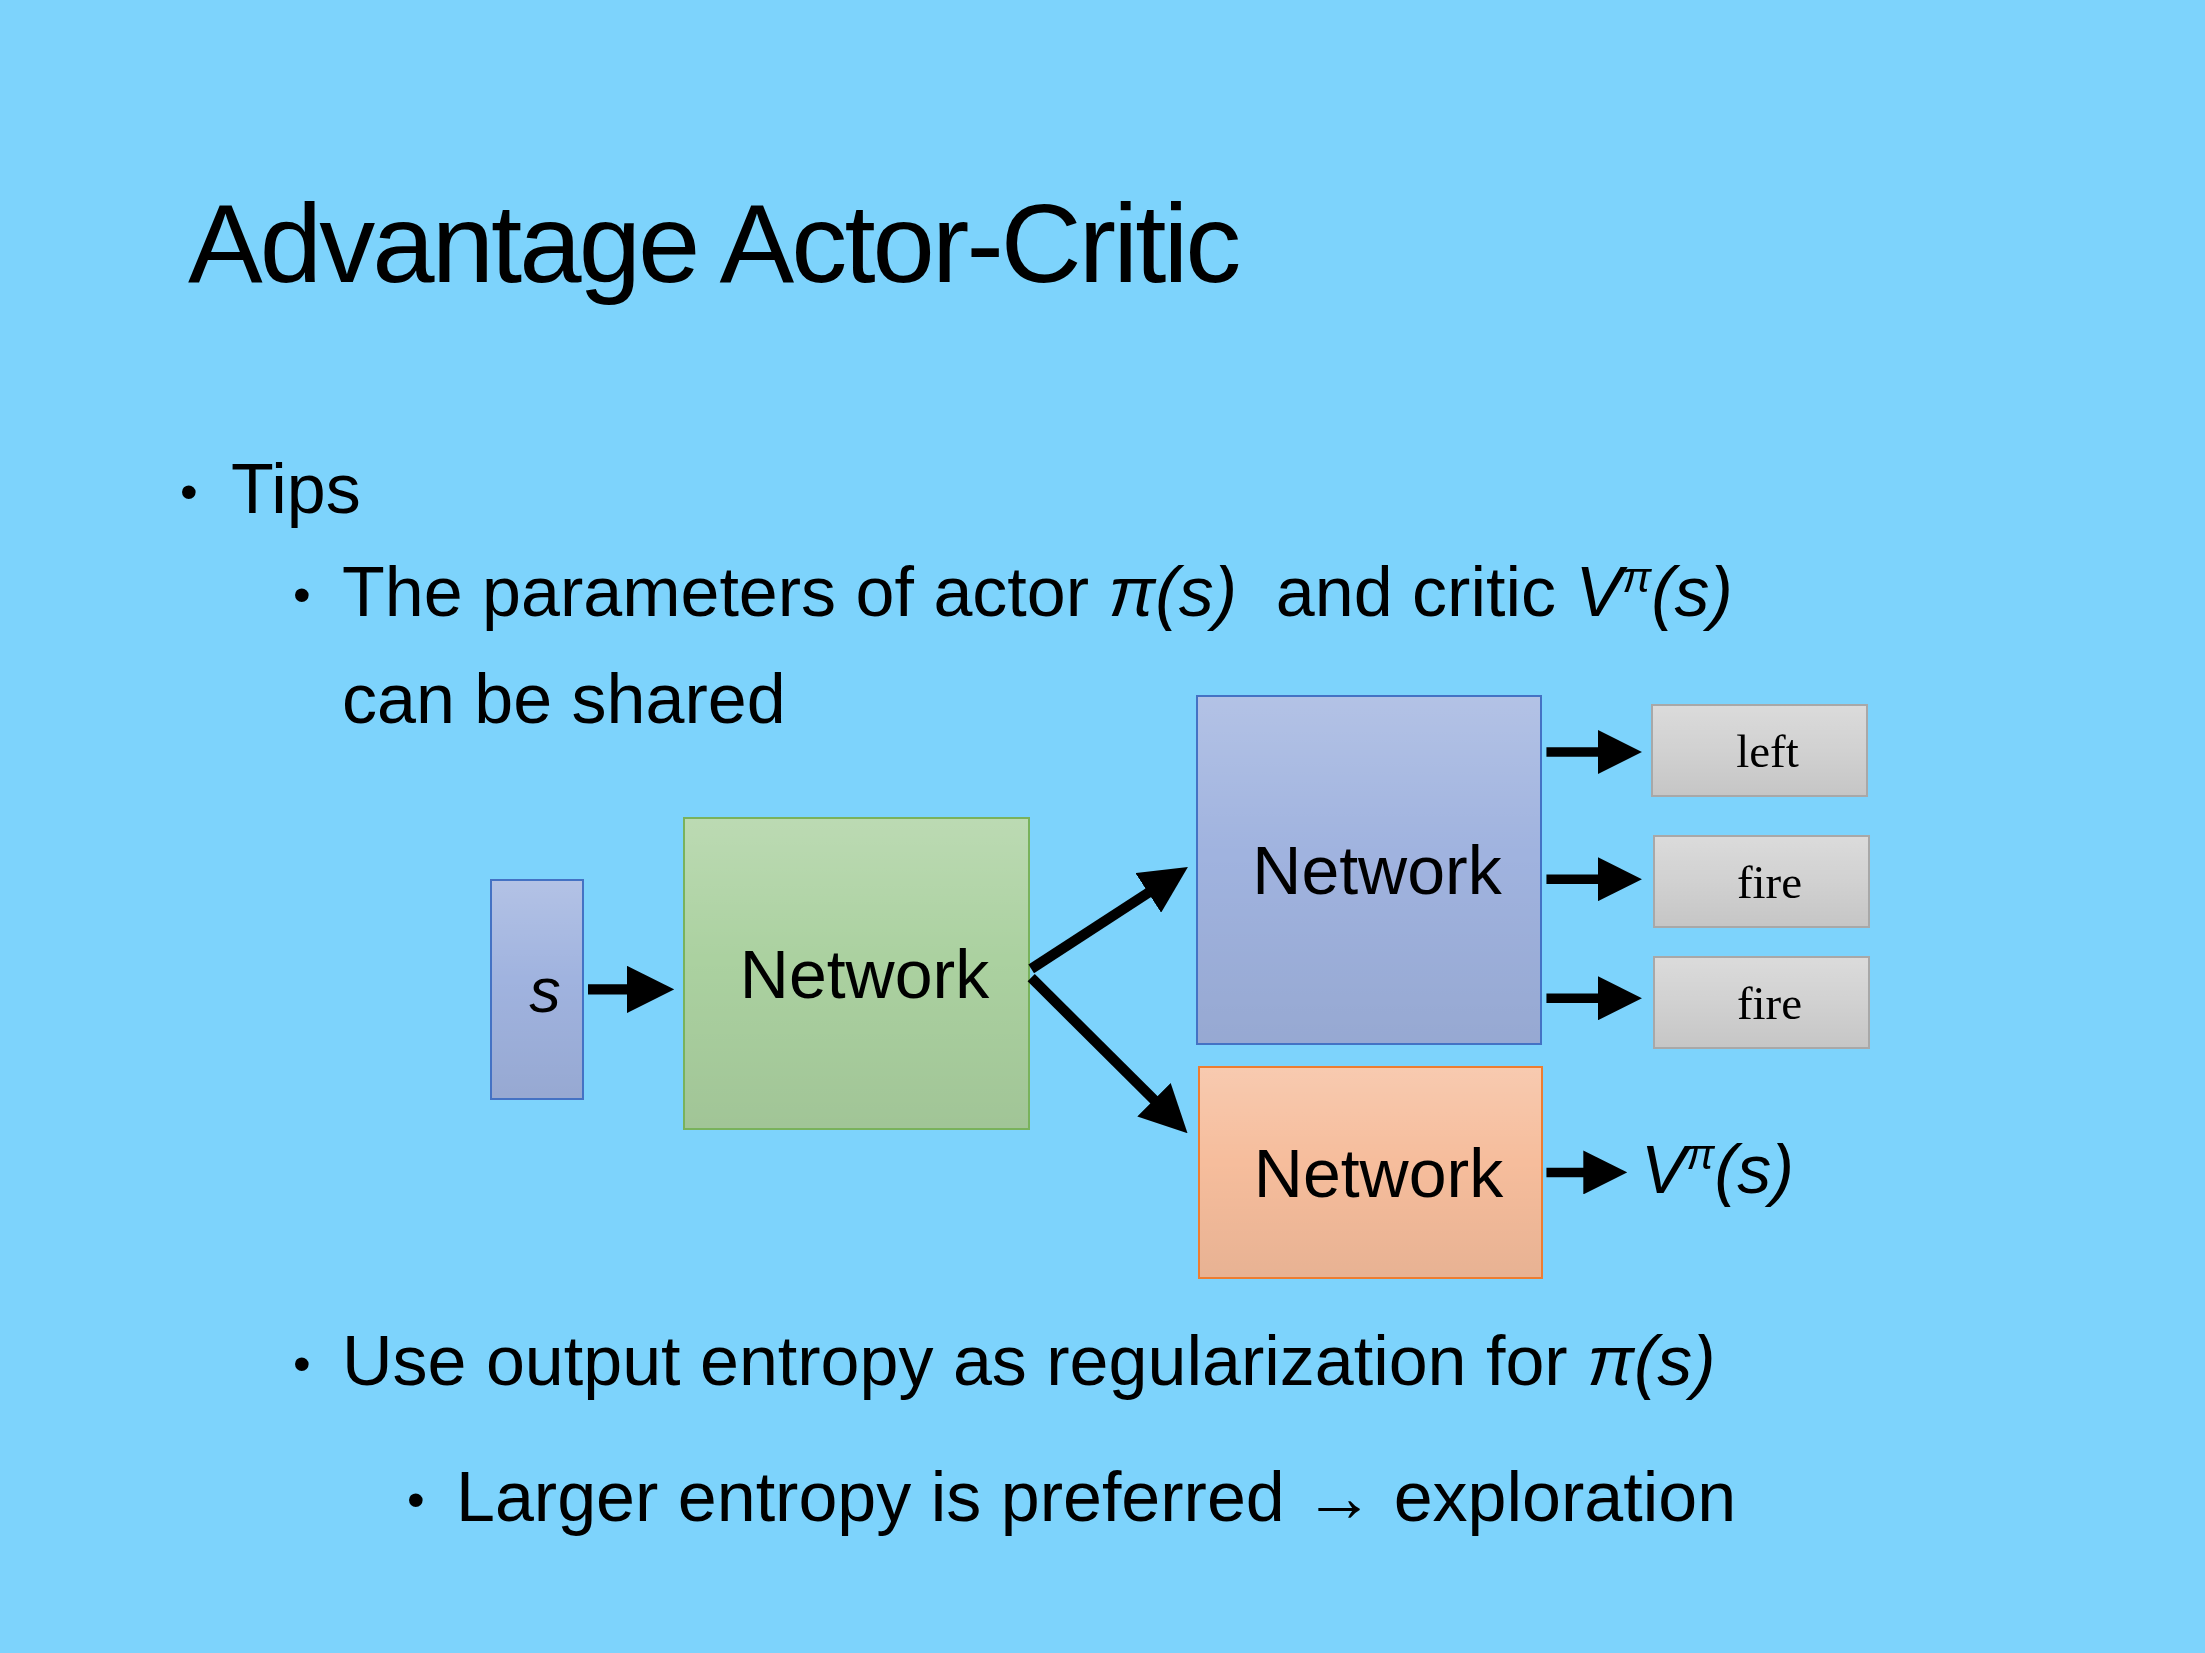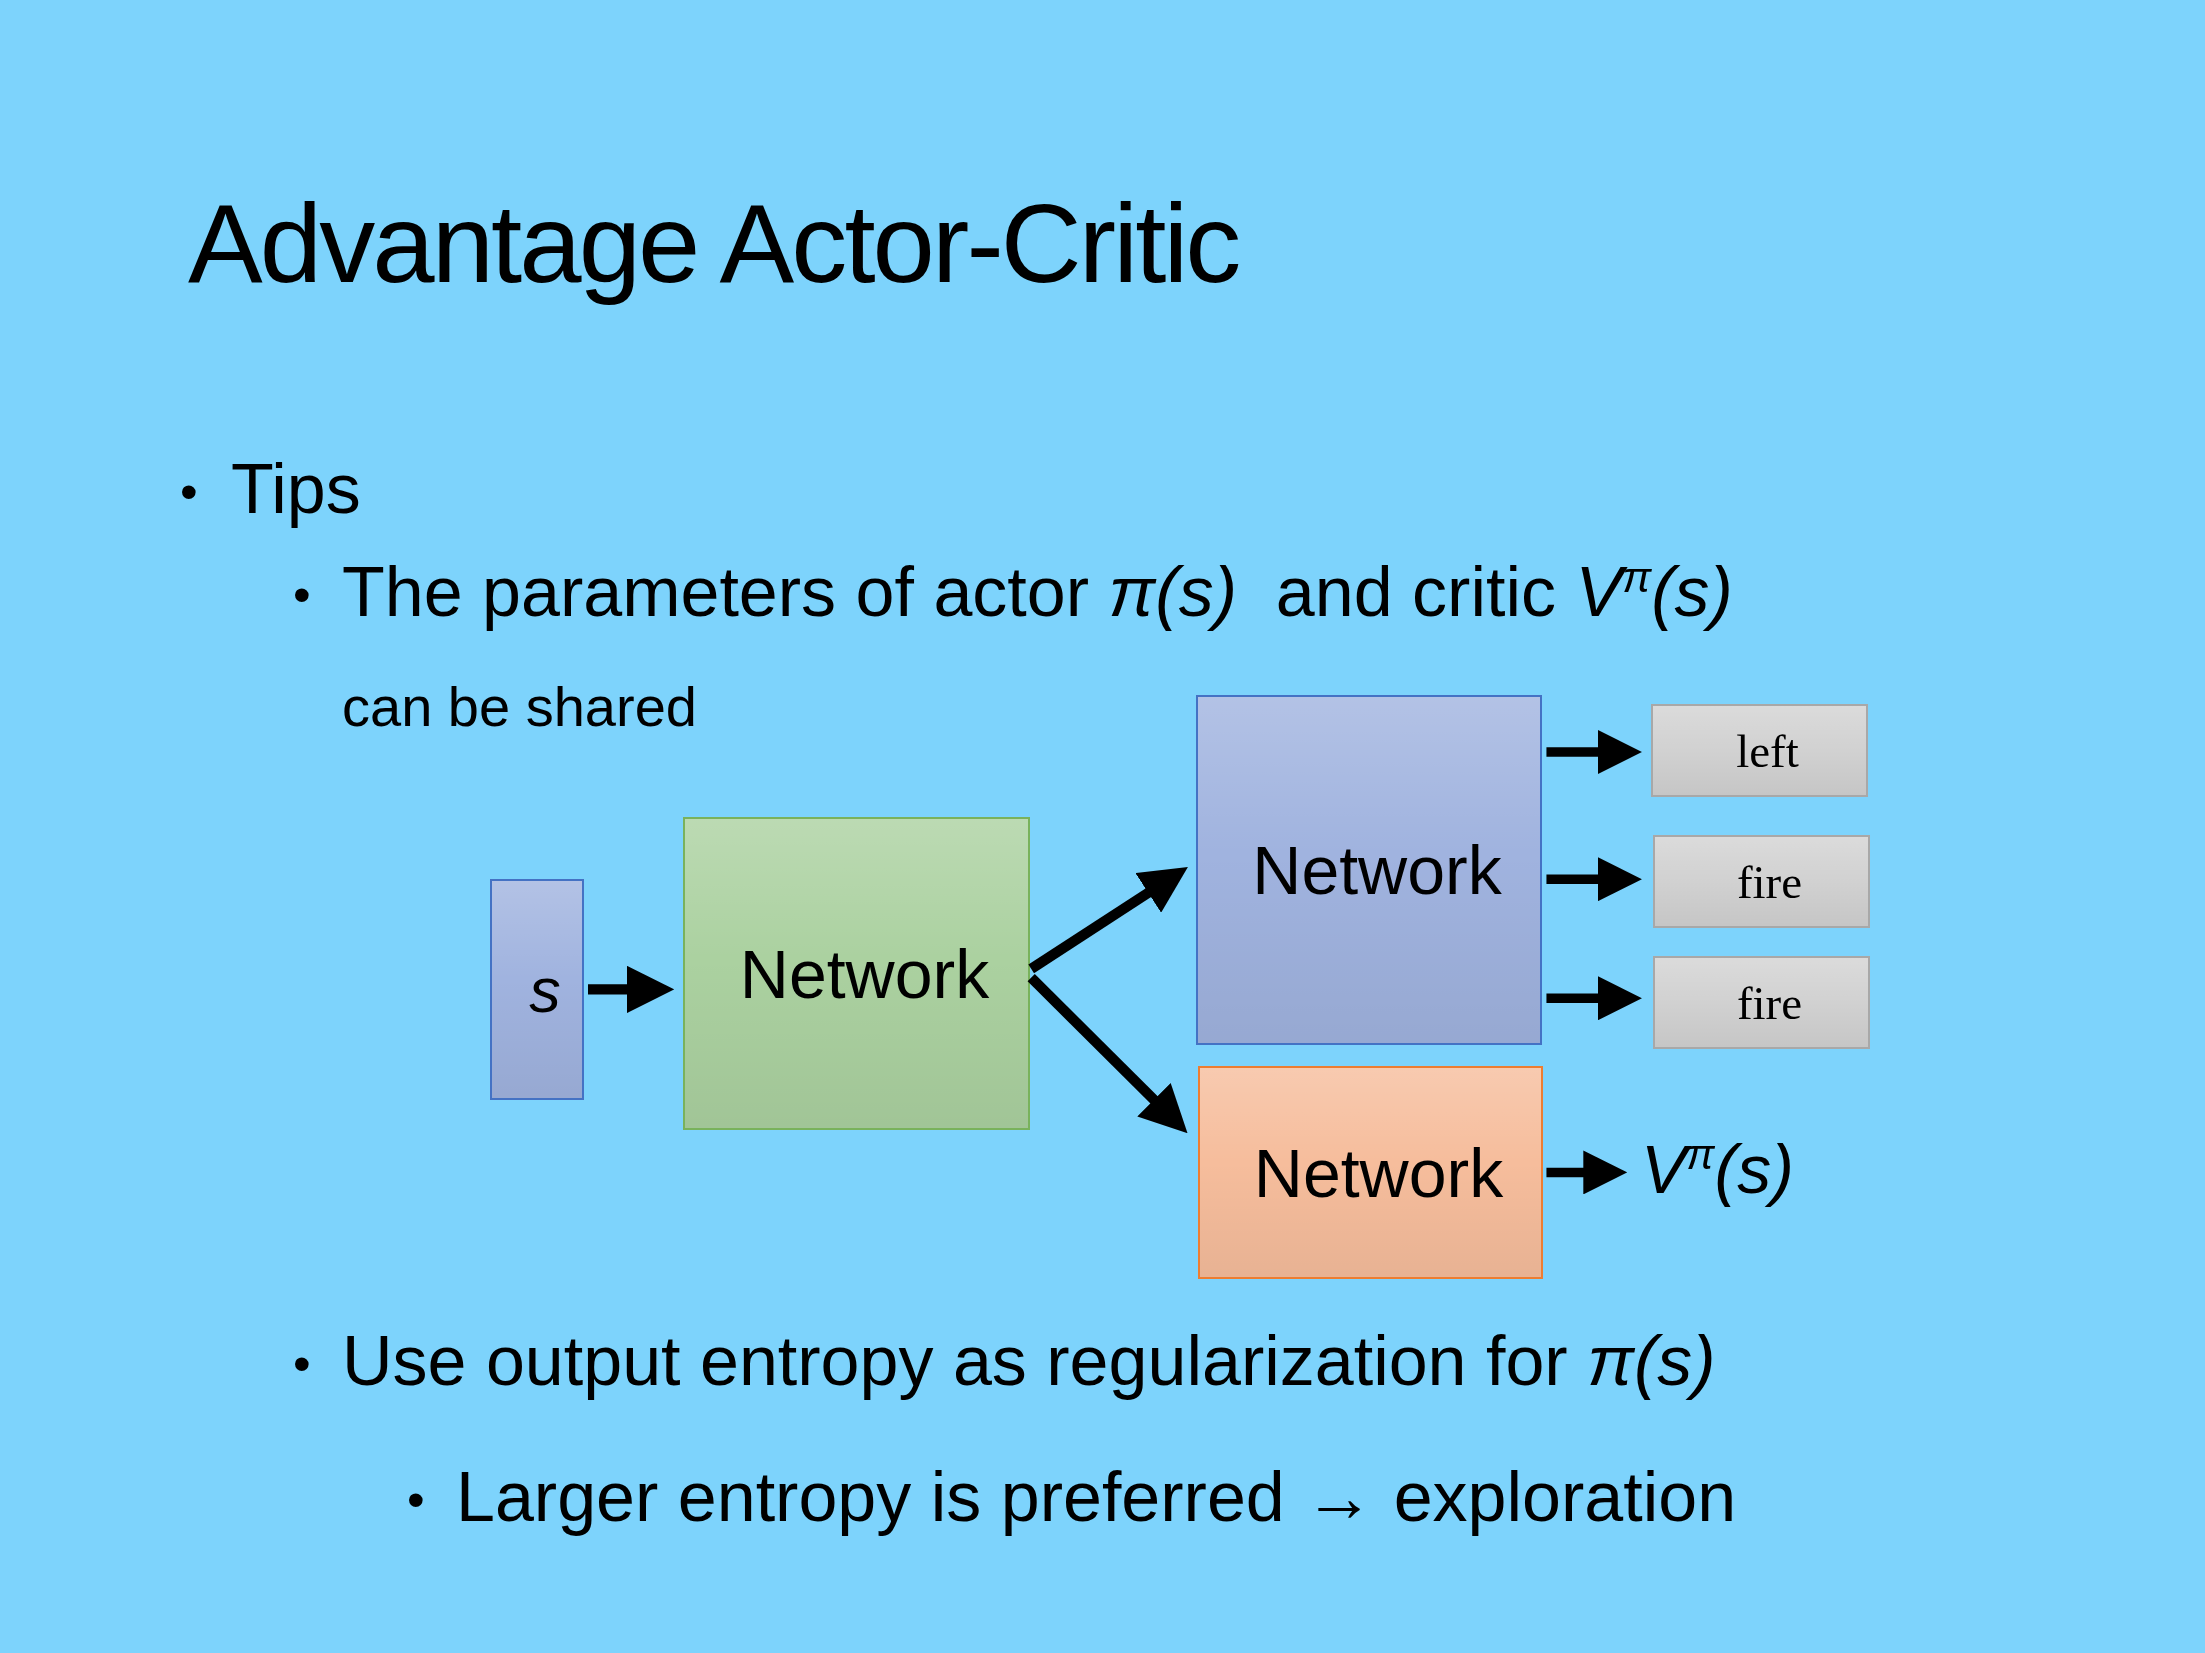"can be shared" #tip-shared-2 { font-size: 56px -> 70px; margin-top: 16px -> none }
